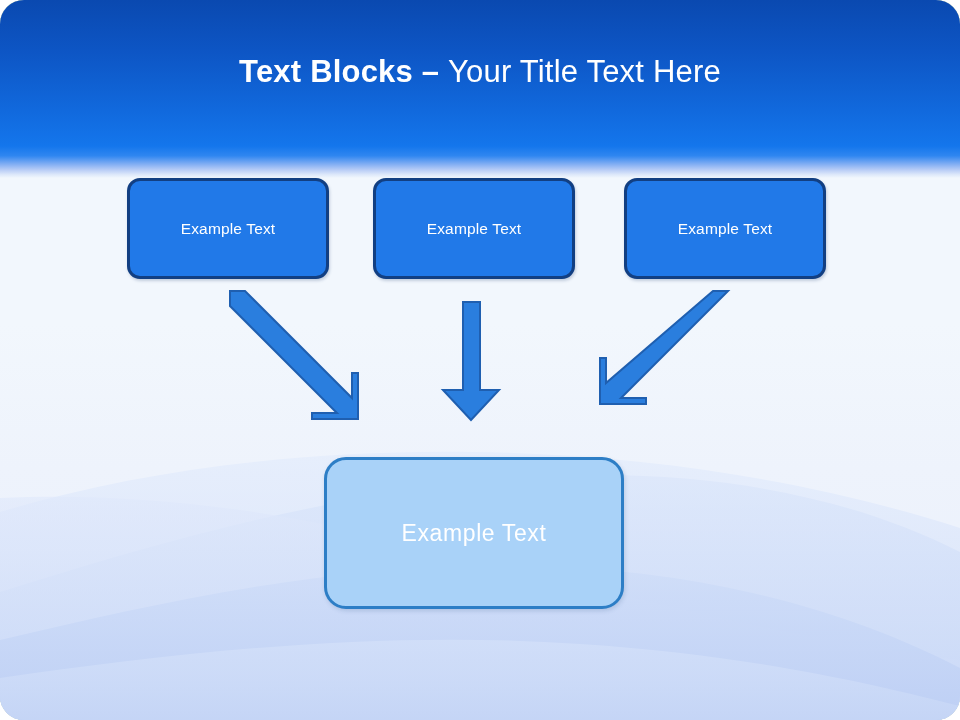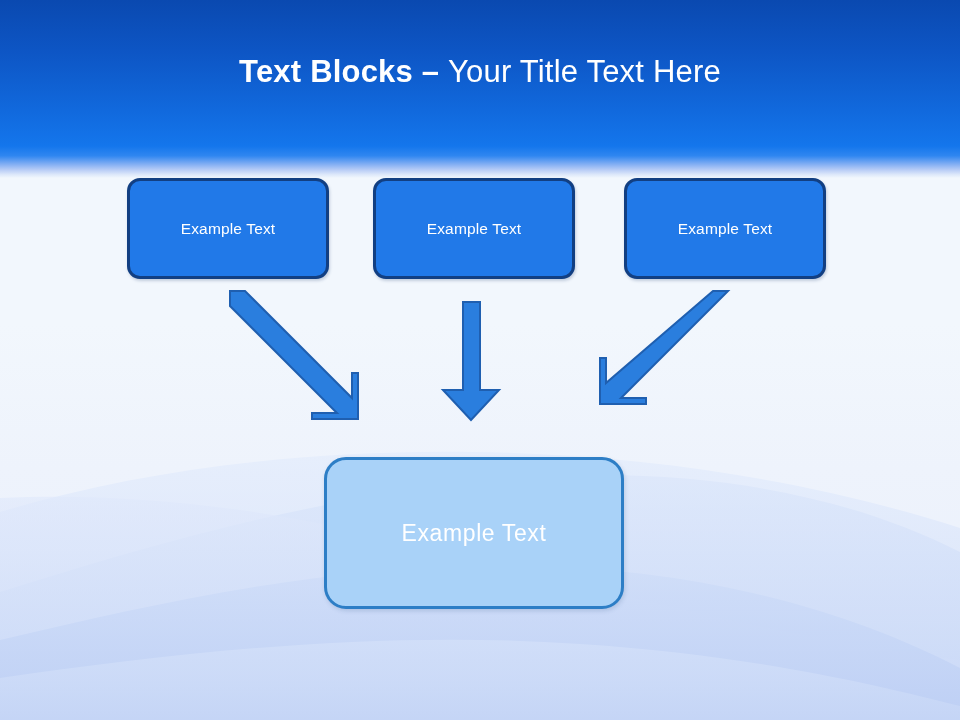"Text Blocks – Your Title" .slide { border-radius: none -> 24px }
